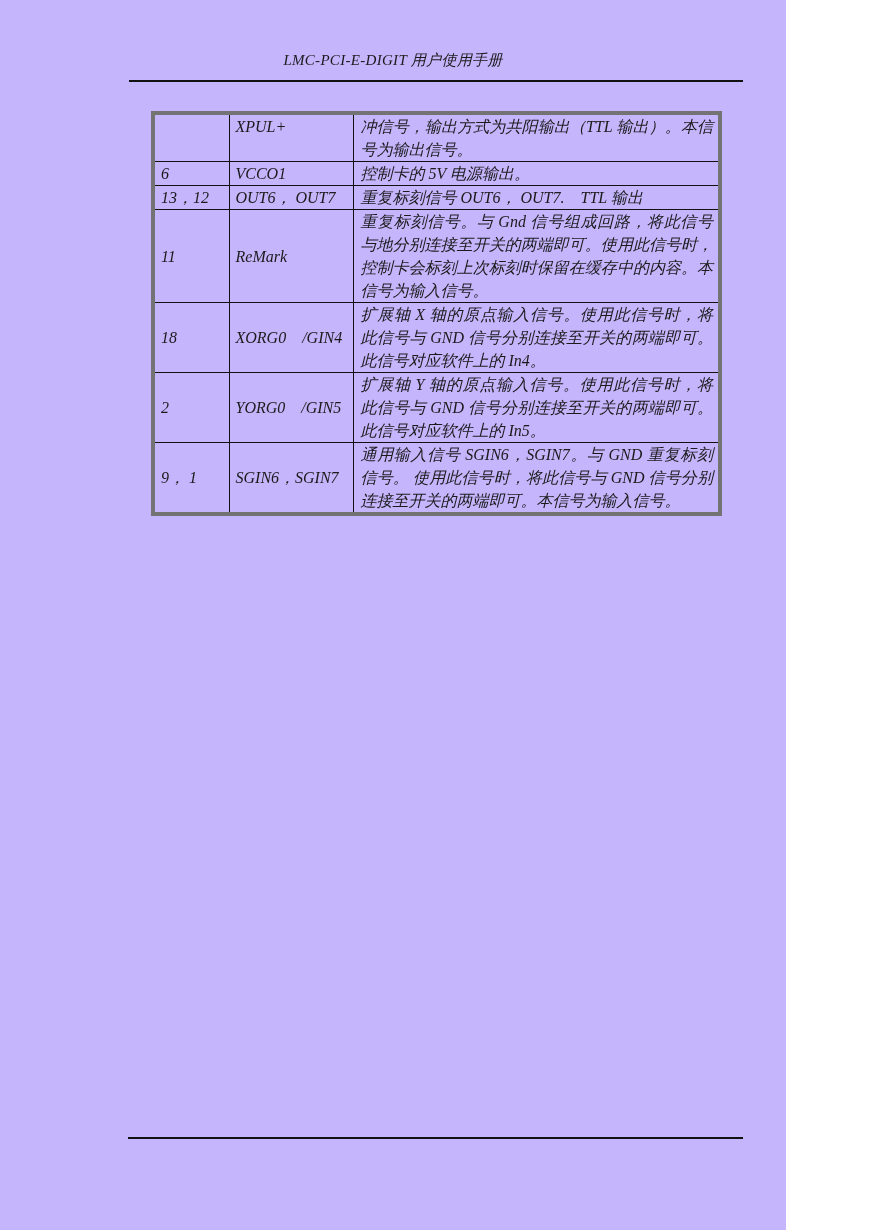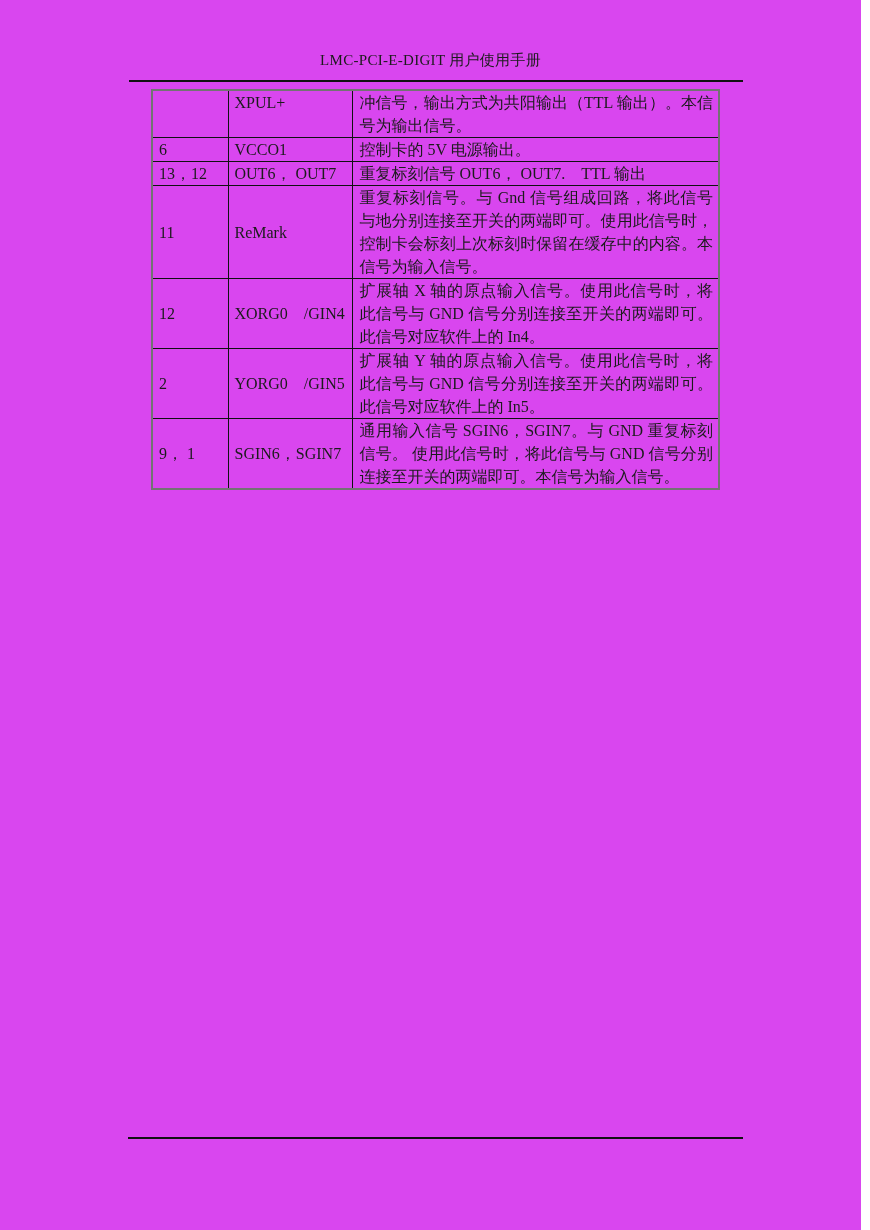"LMC-PCI-E-DIGIT 用户使用手册" .page { background: #d946ef -> #c4b5fd; font-style: none -> italic; width: 861px -> 786px }
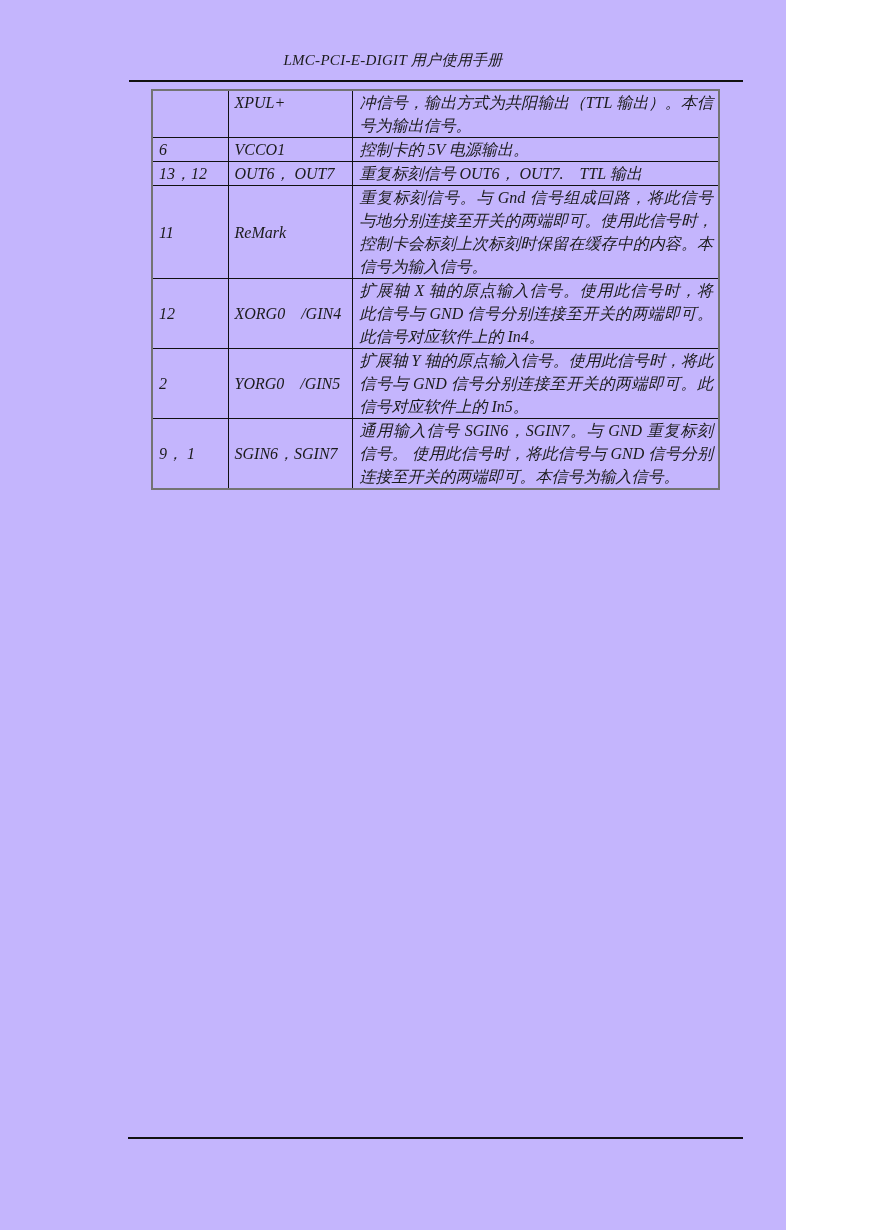"XPUL+" .pin-table { border: 2px solid #737373 -> 4px solid #737373; top: 89px -> 111px }
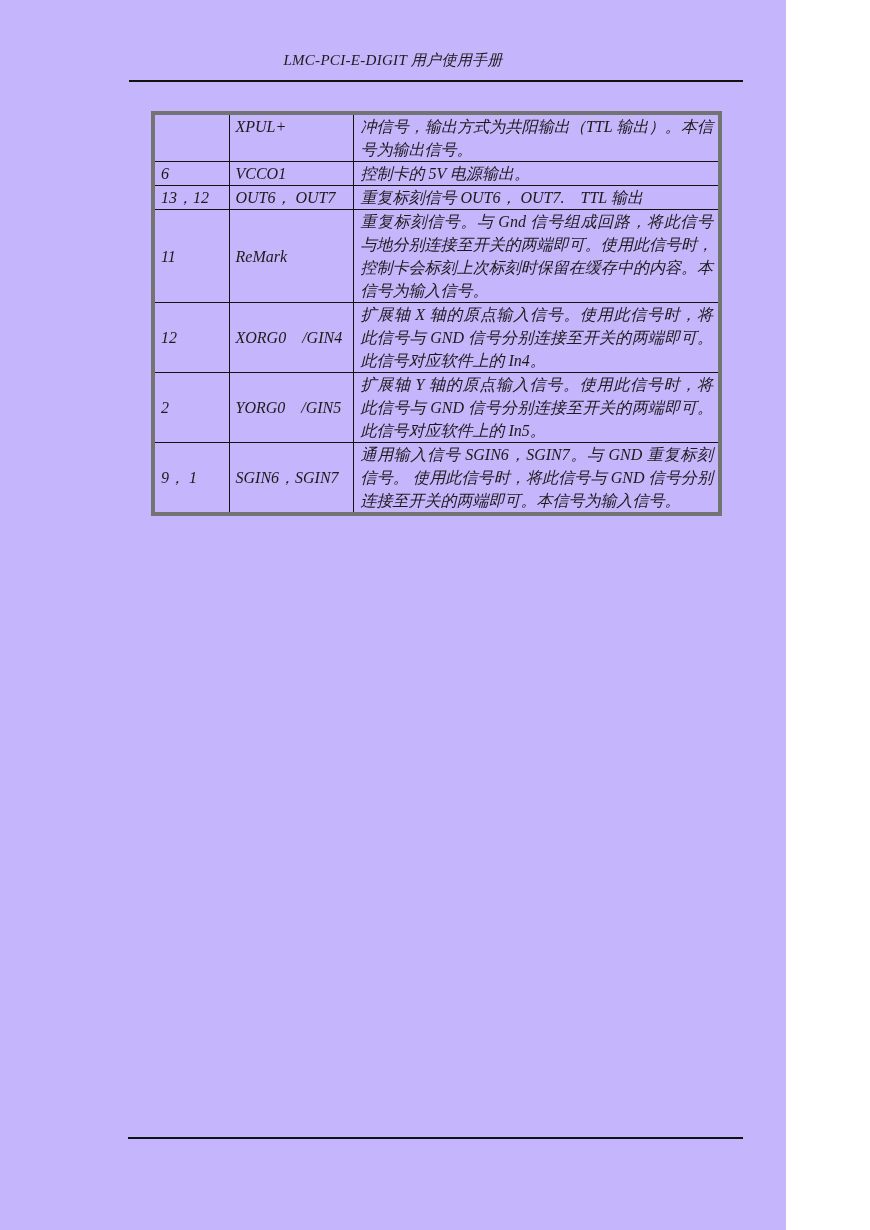"12" td.pin { text: 12 -> 18 }
